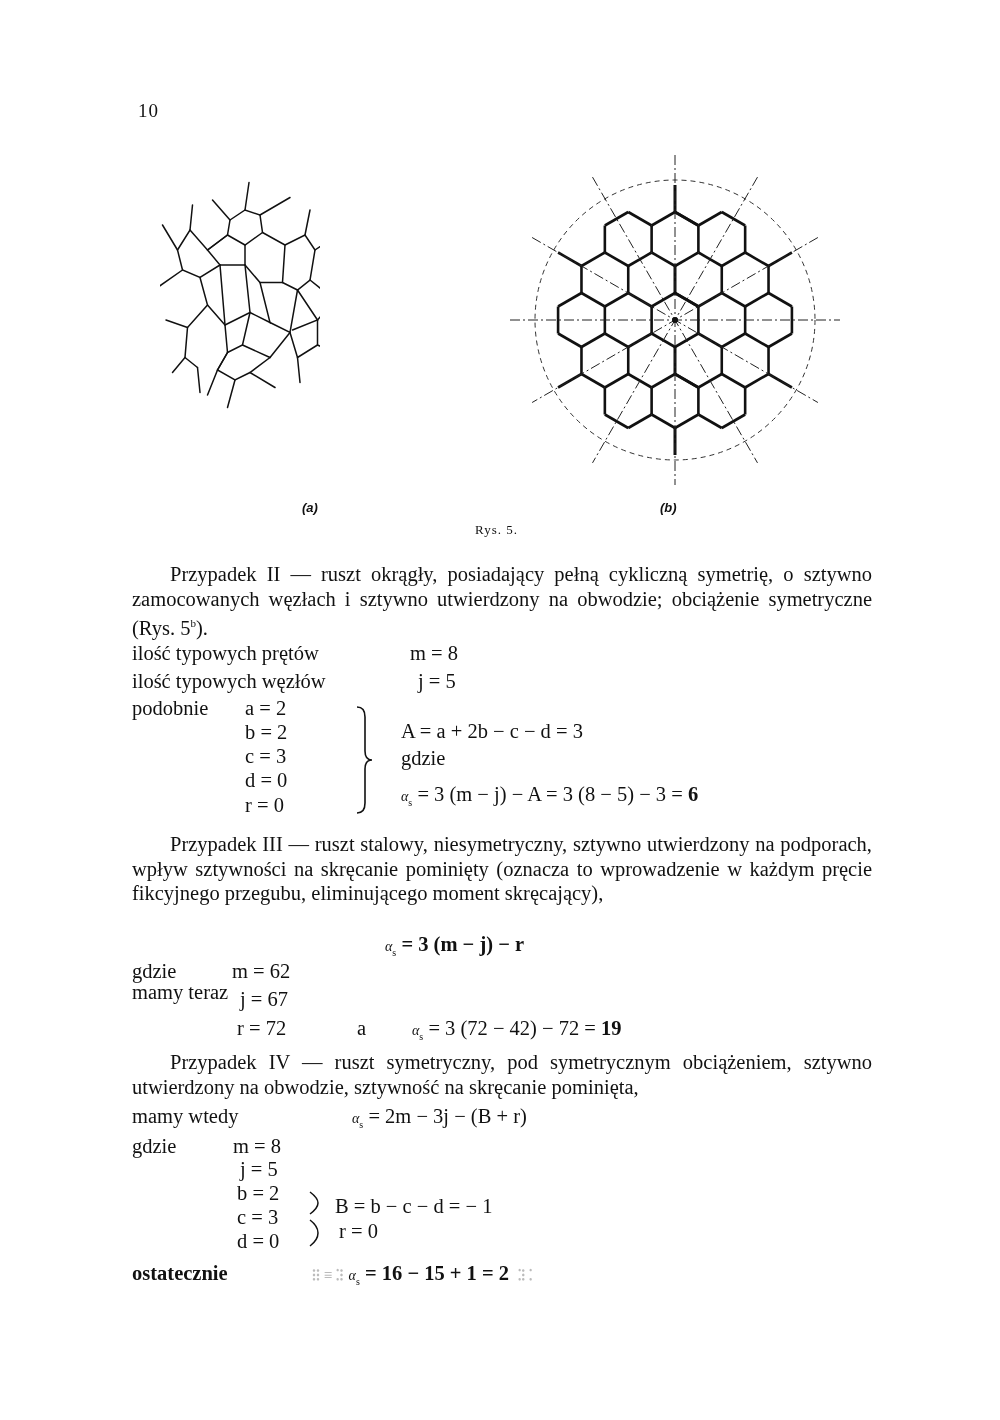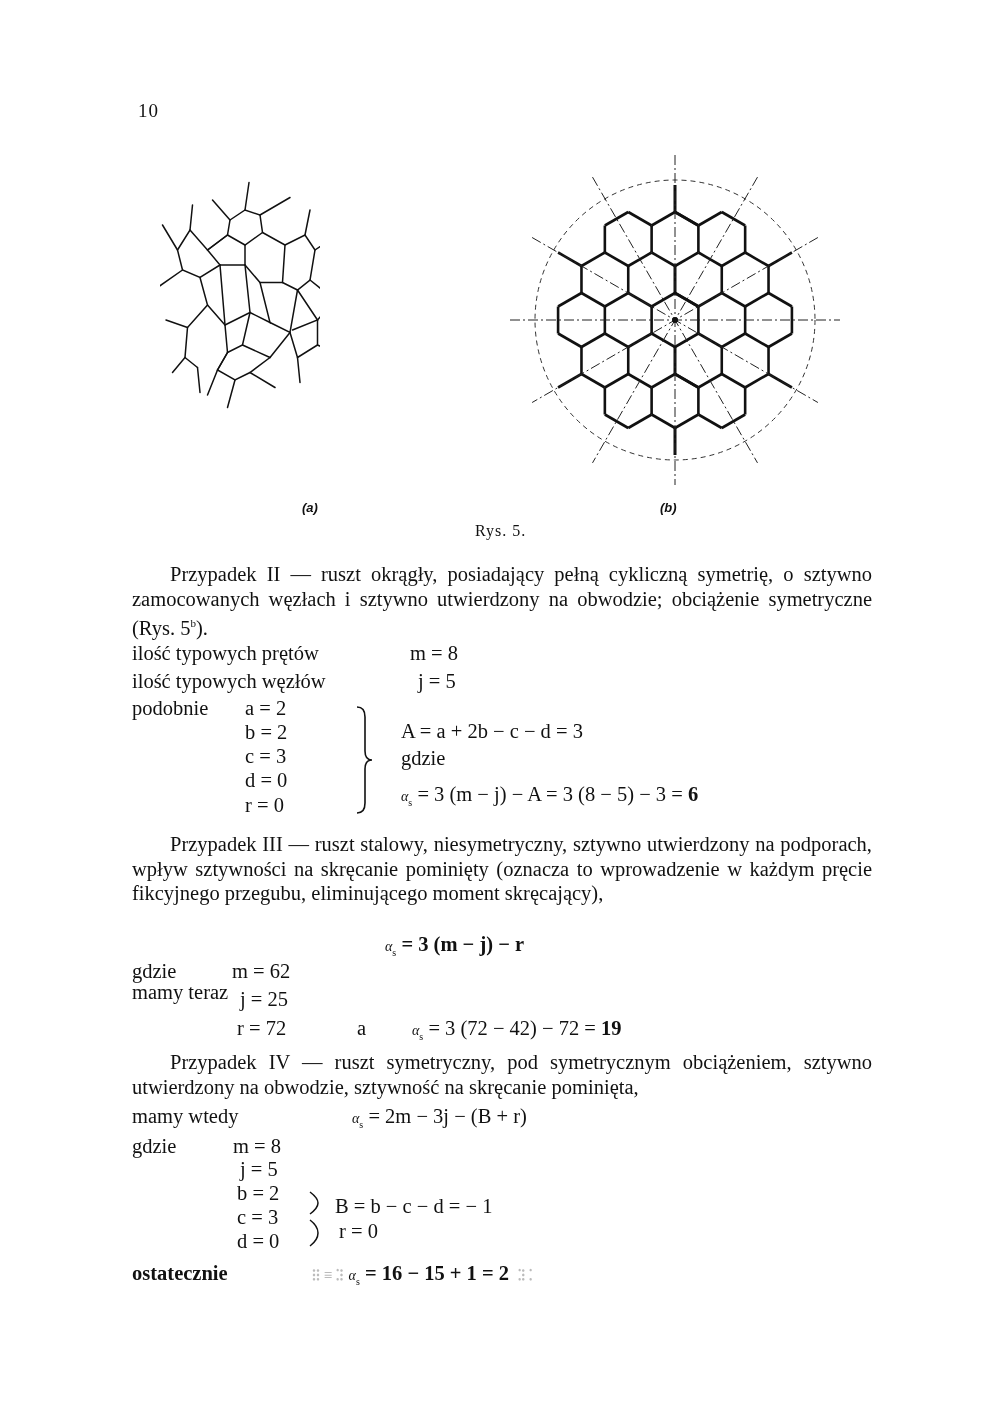"Rys. 5." .caption { font-size: 16px -> 13px }
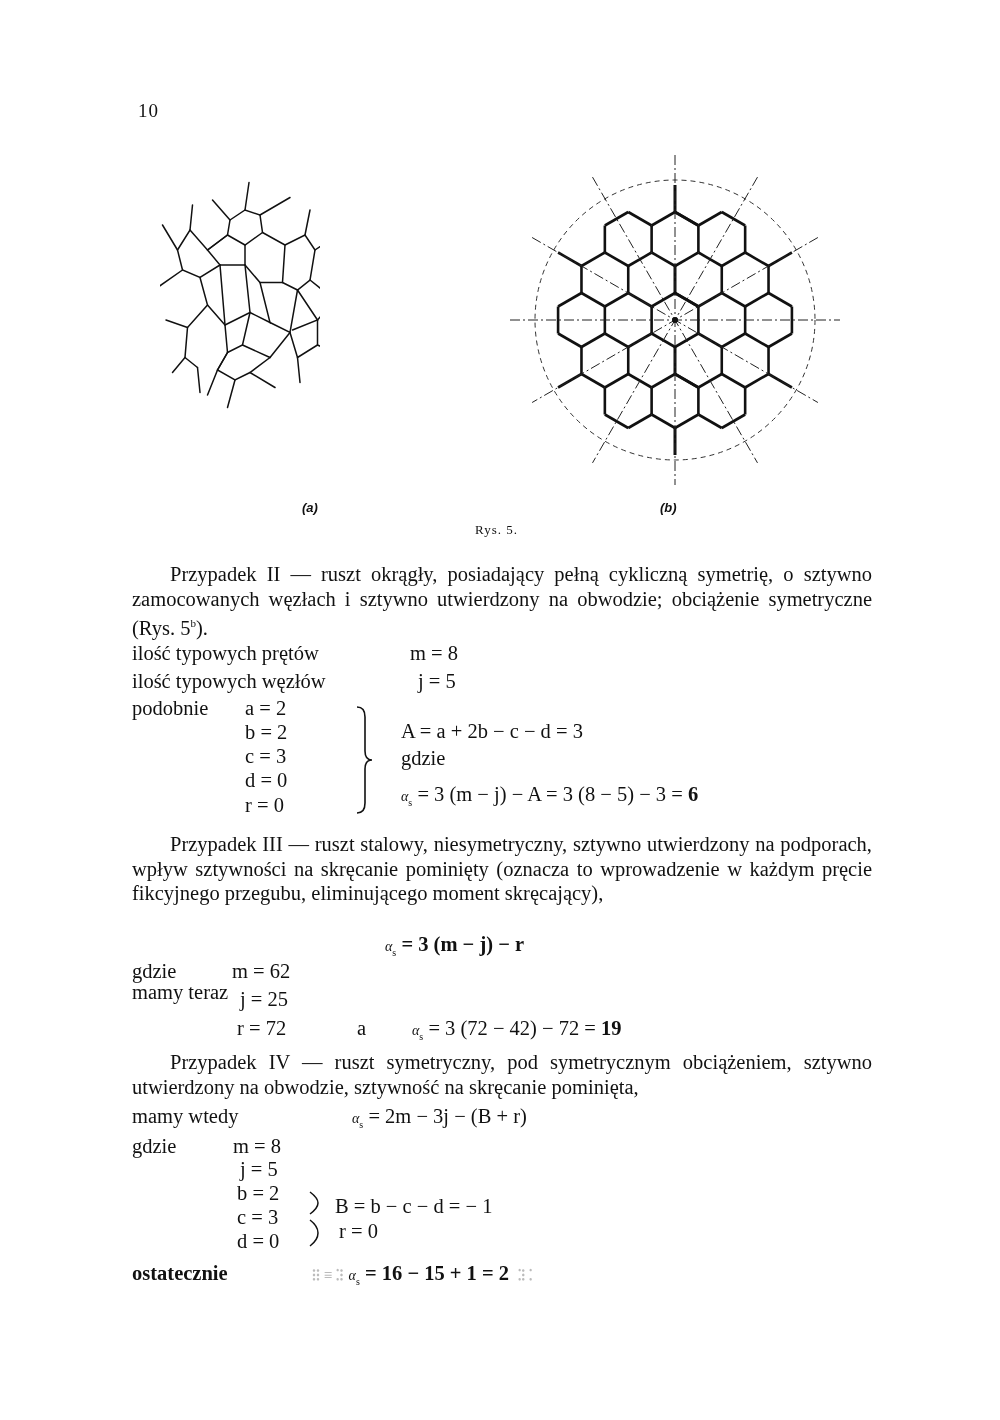"j = 25" div.abs { text: 25 -> 67 }
